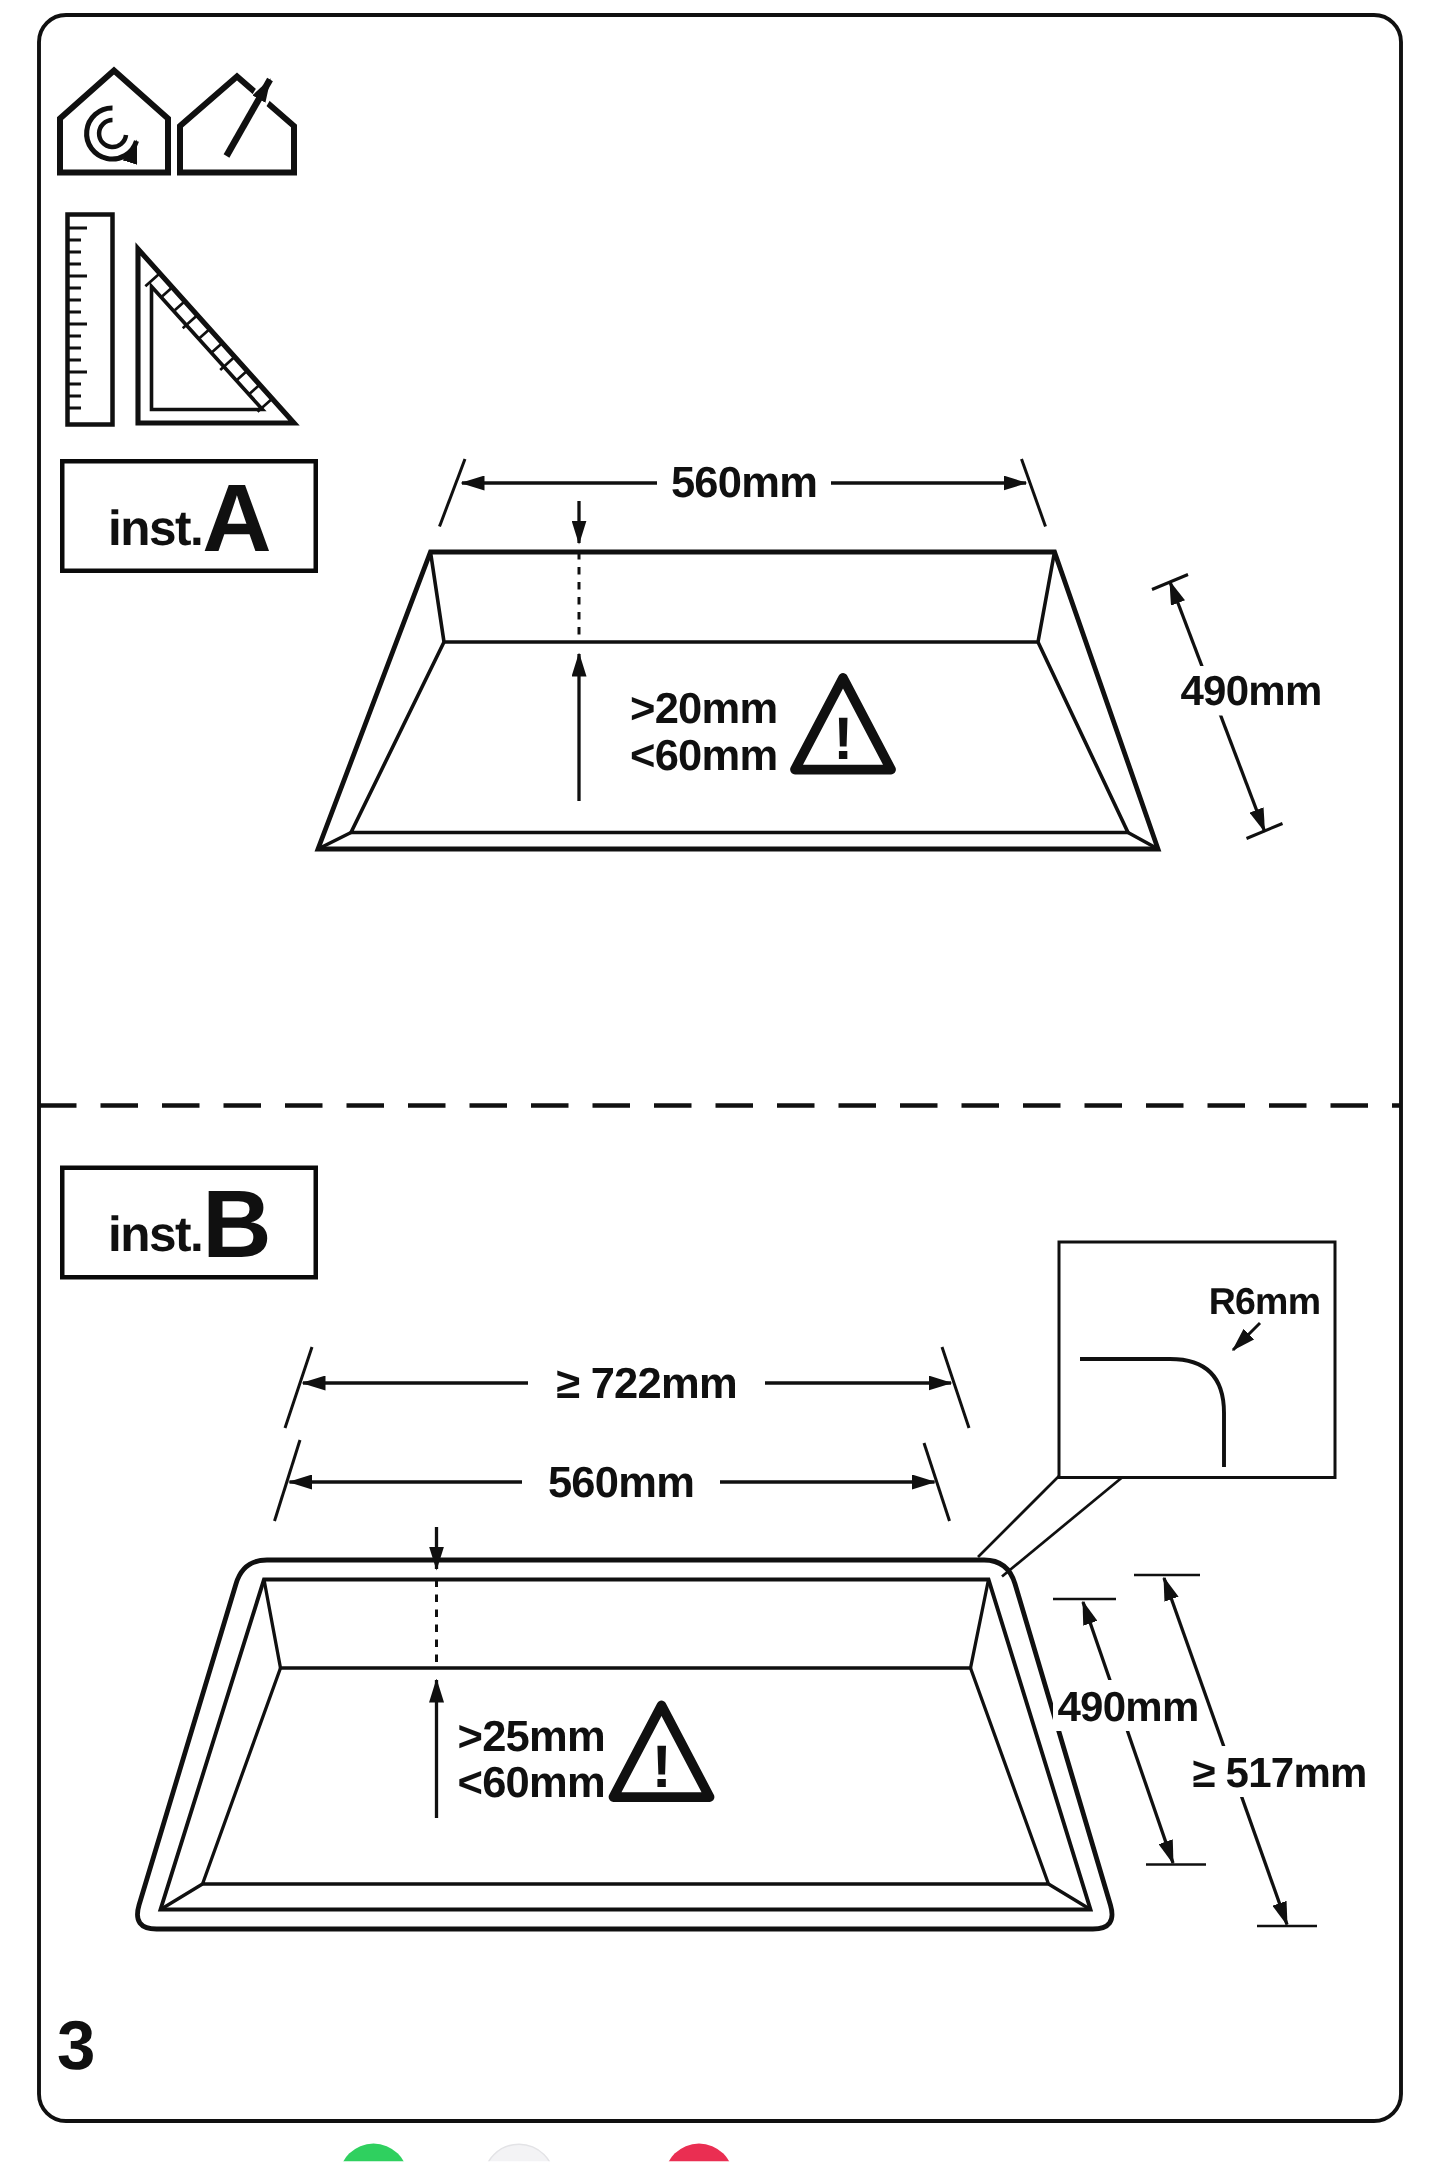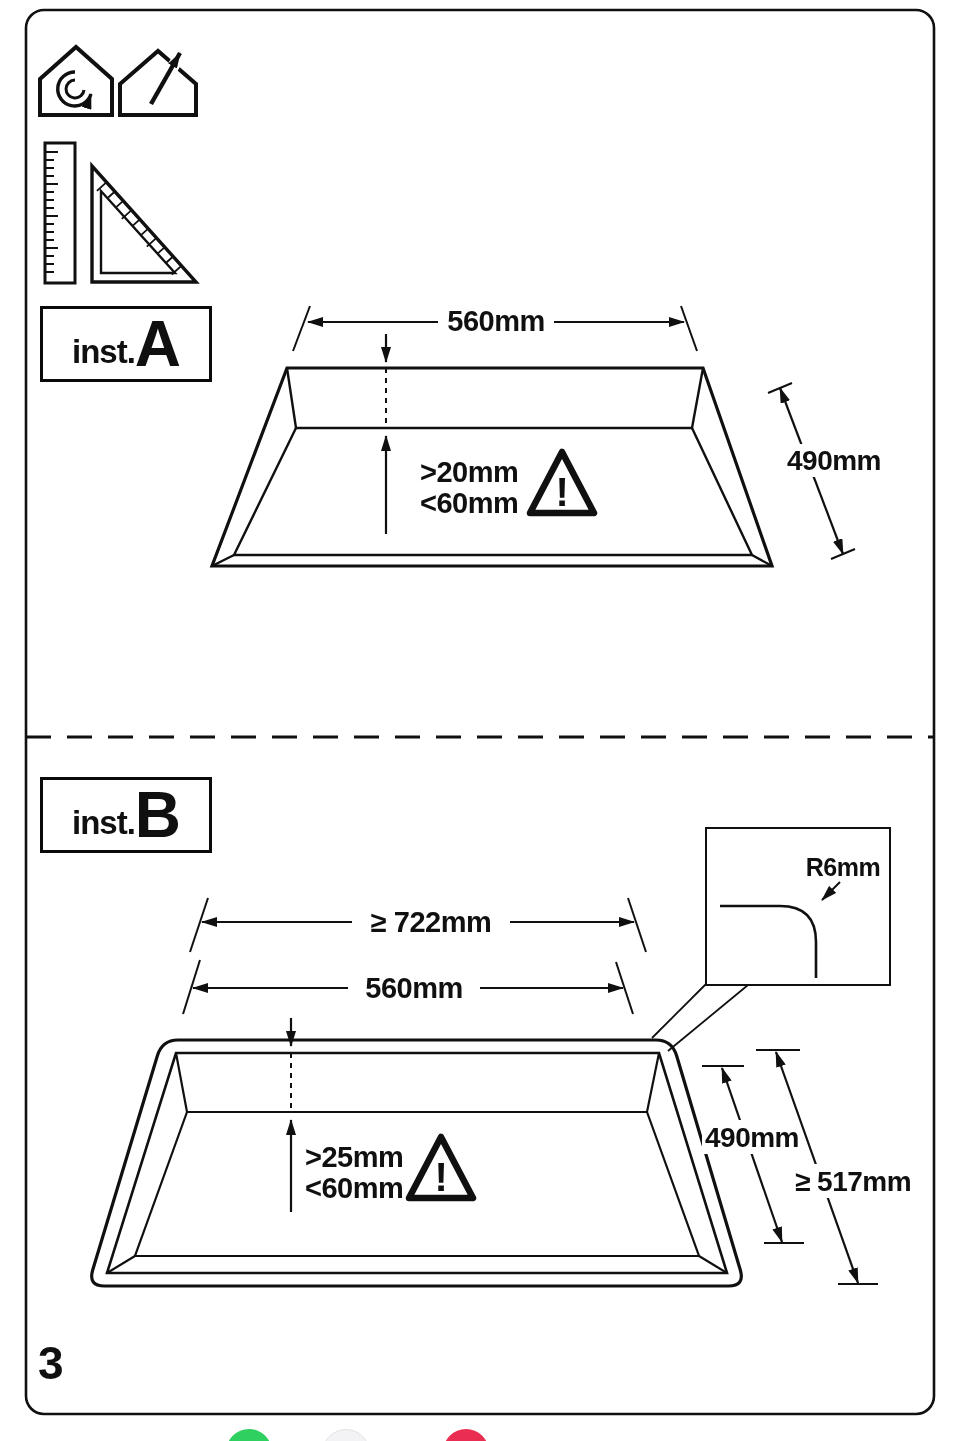"inst." .inst-box { align-items: flex-end -> center }
